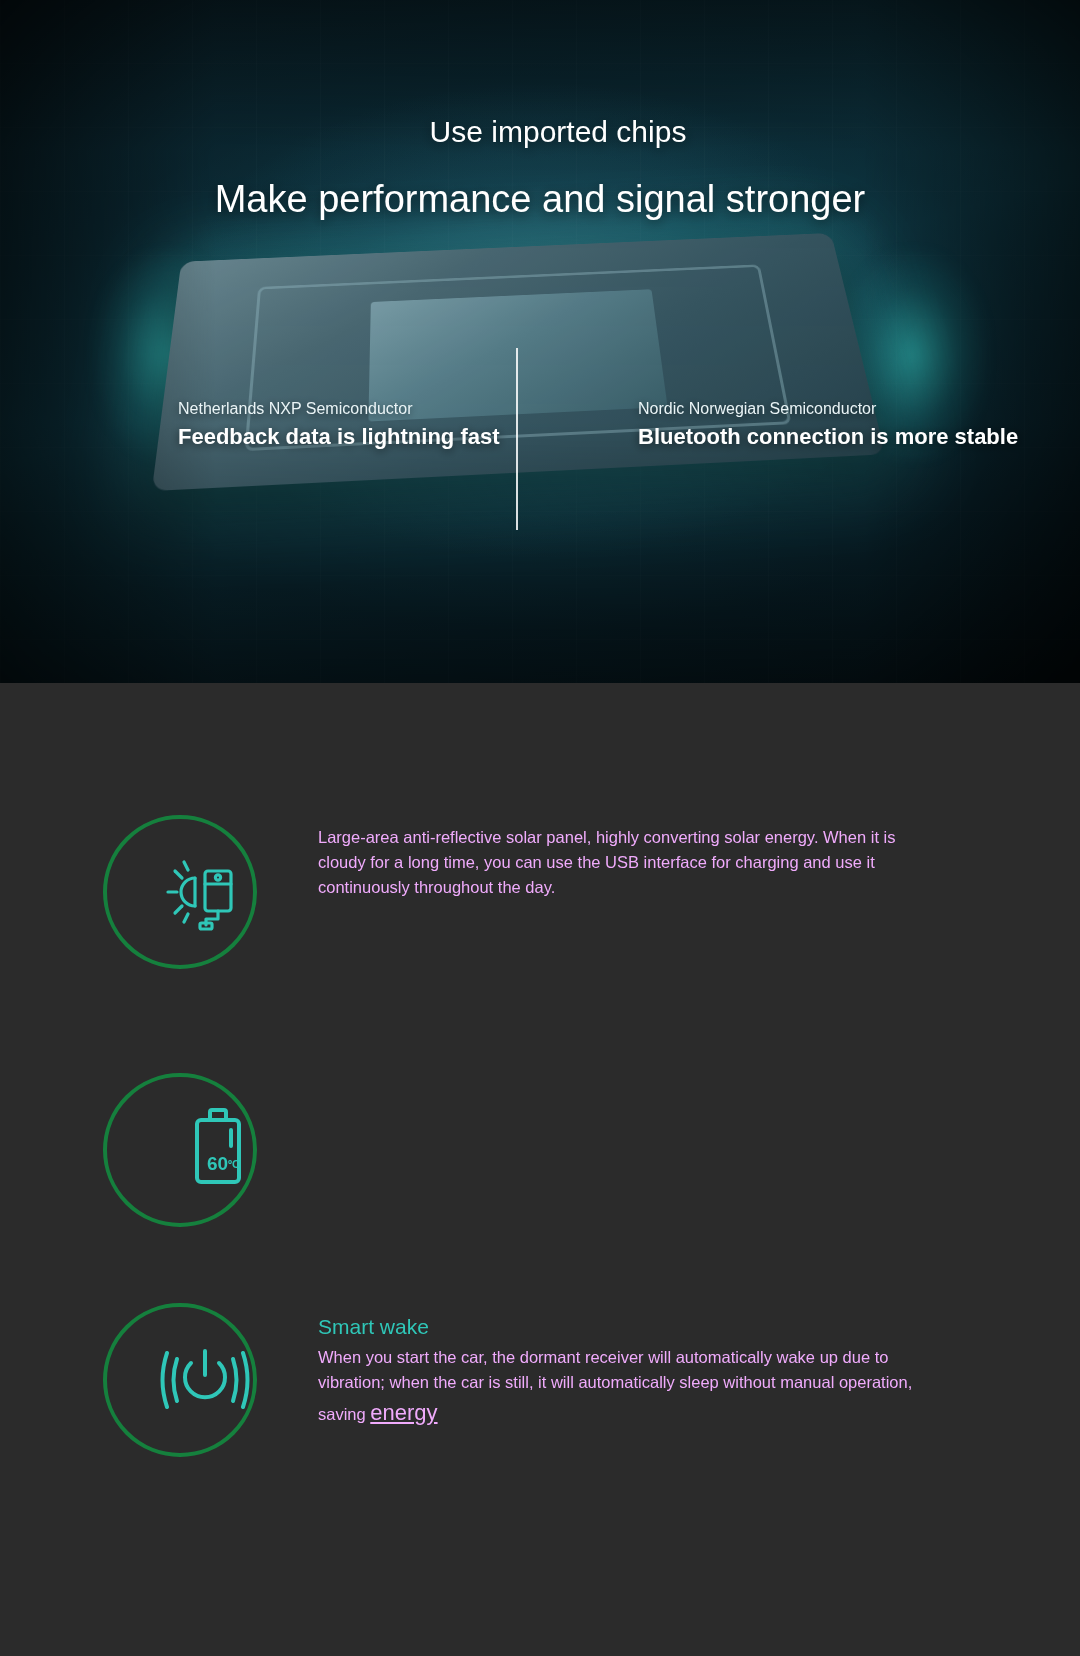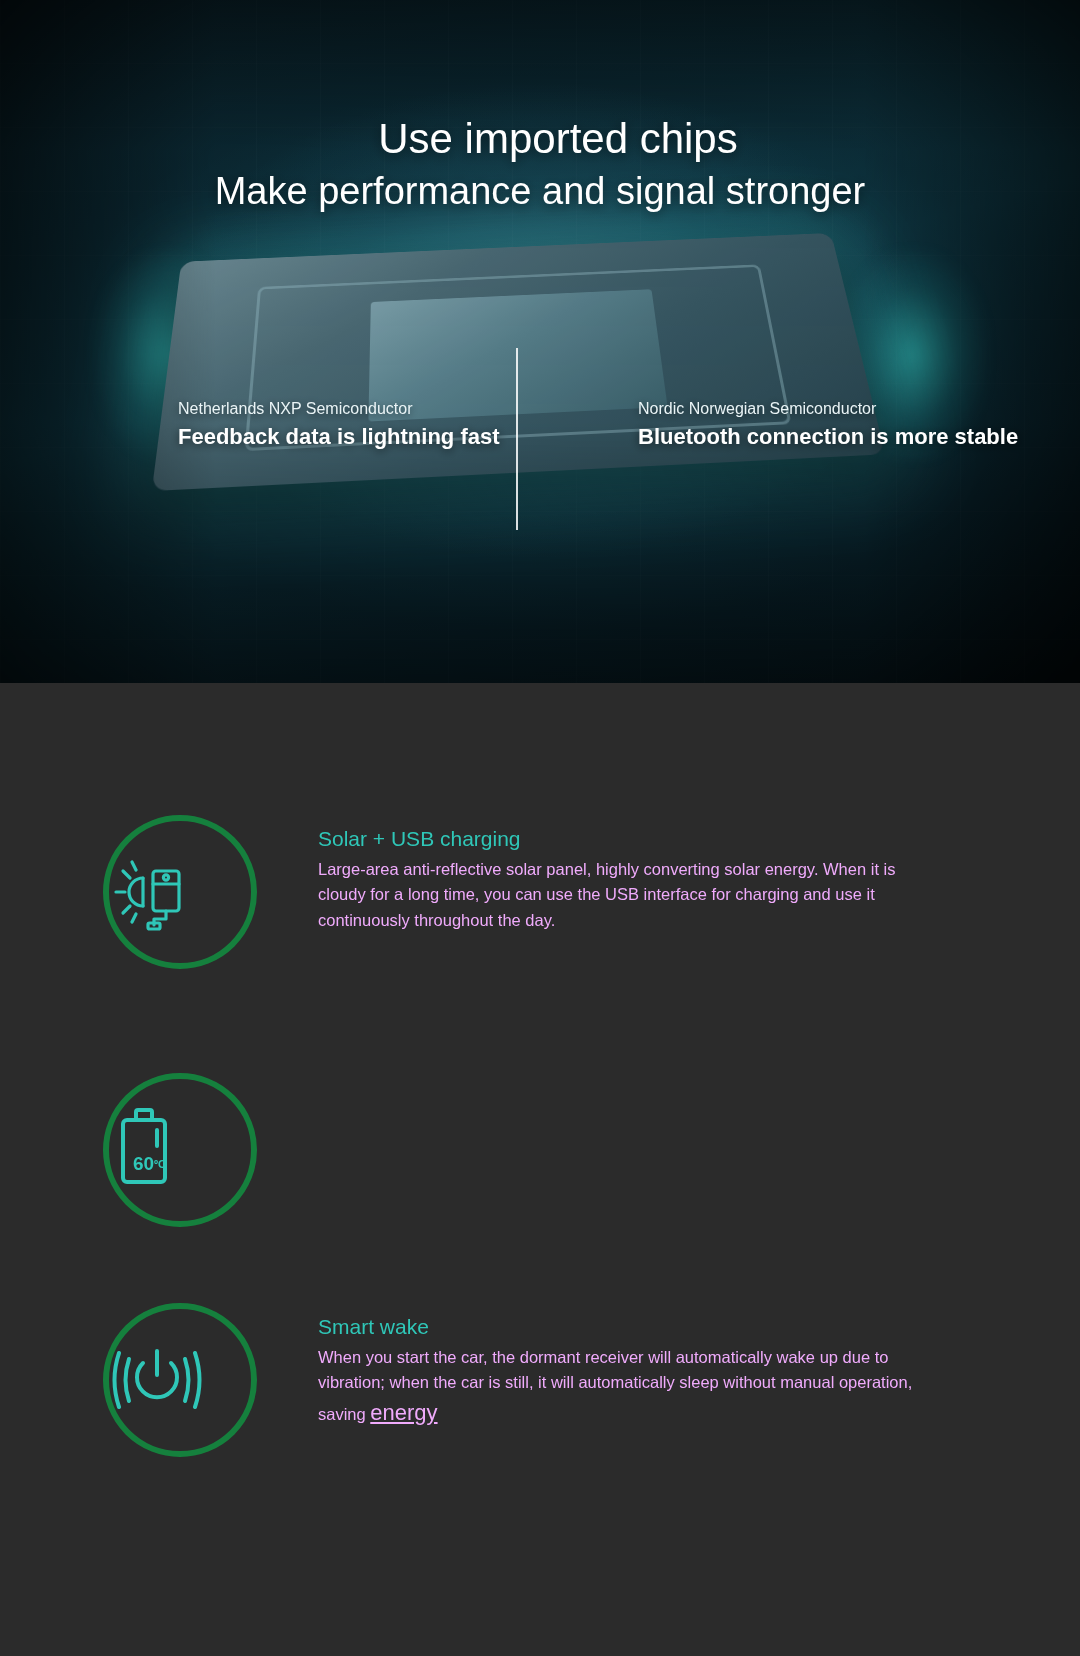"Use imported chips" .hero-heading .l1 { font-size: 42px -> 30px }
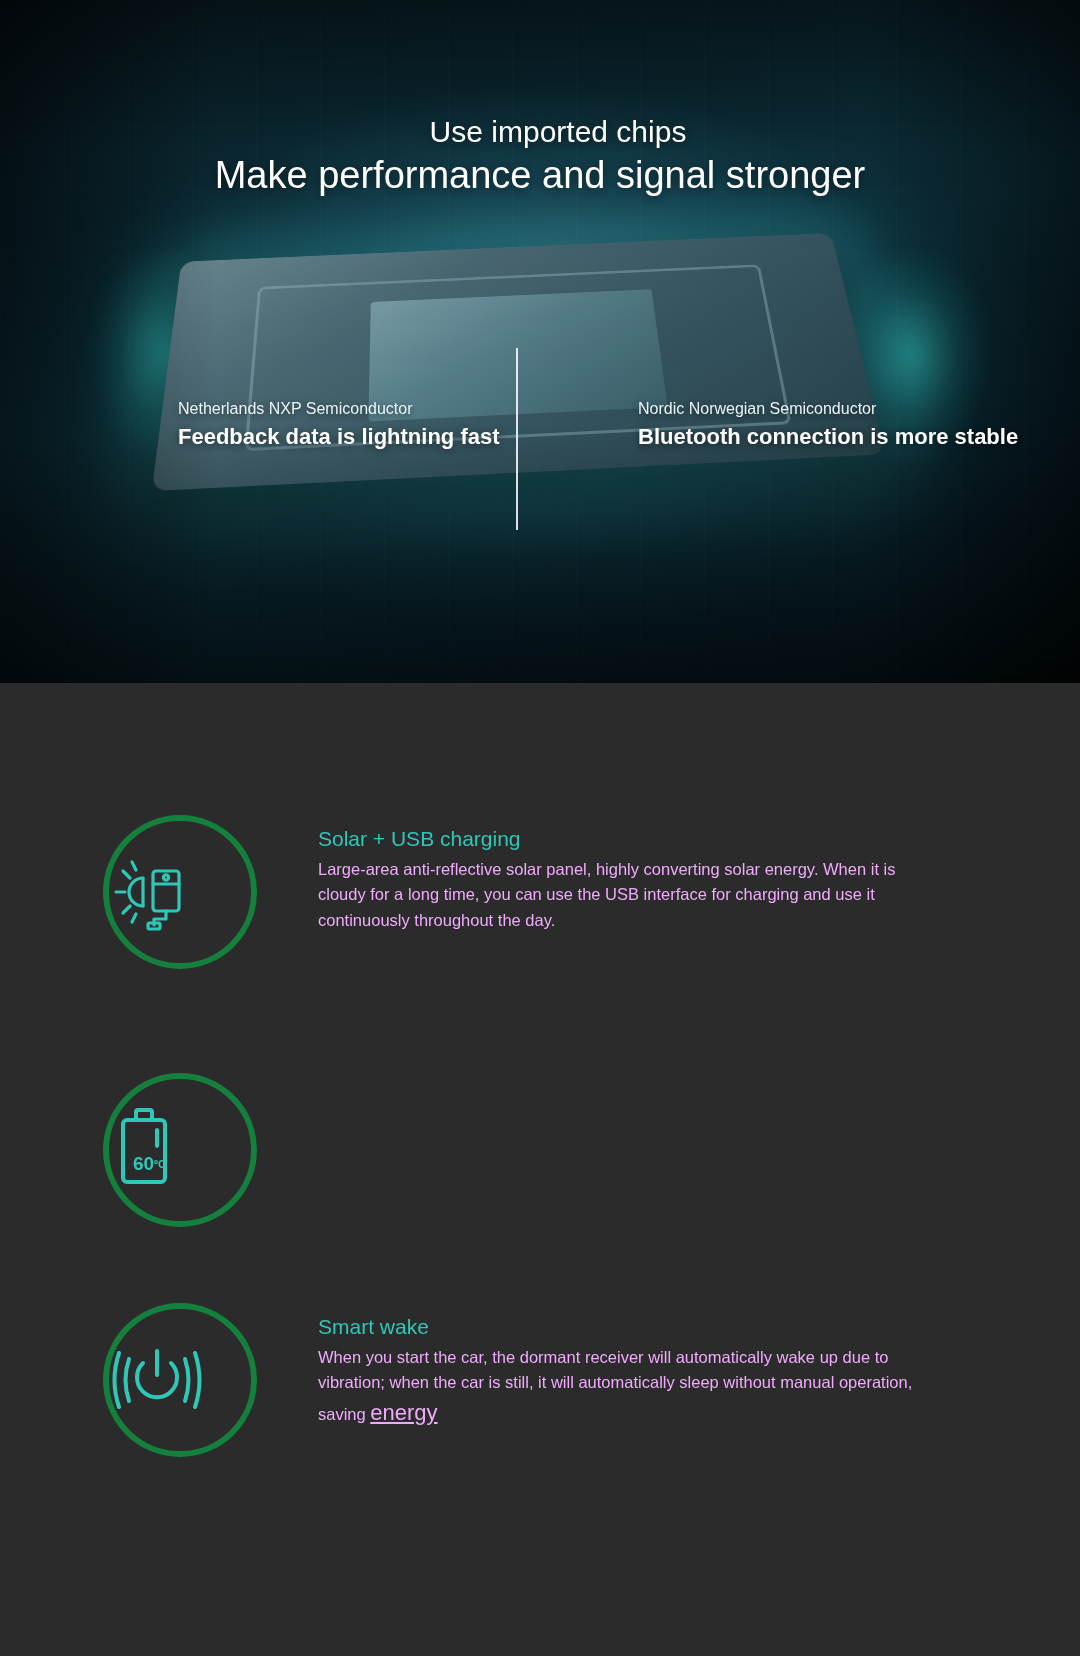"Make performance and signal stronger" .hero-heading .l2 { margin-top: none -> 24px }
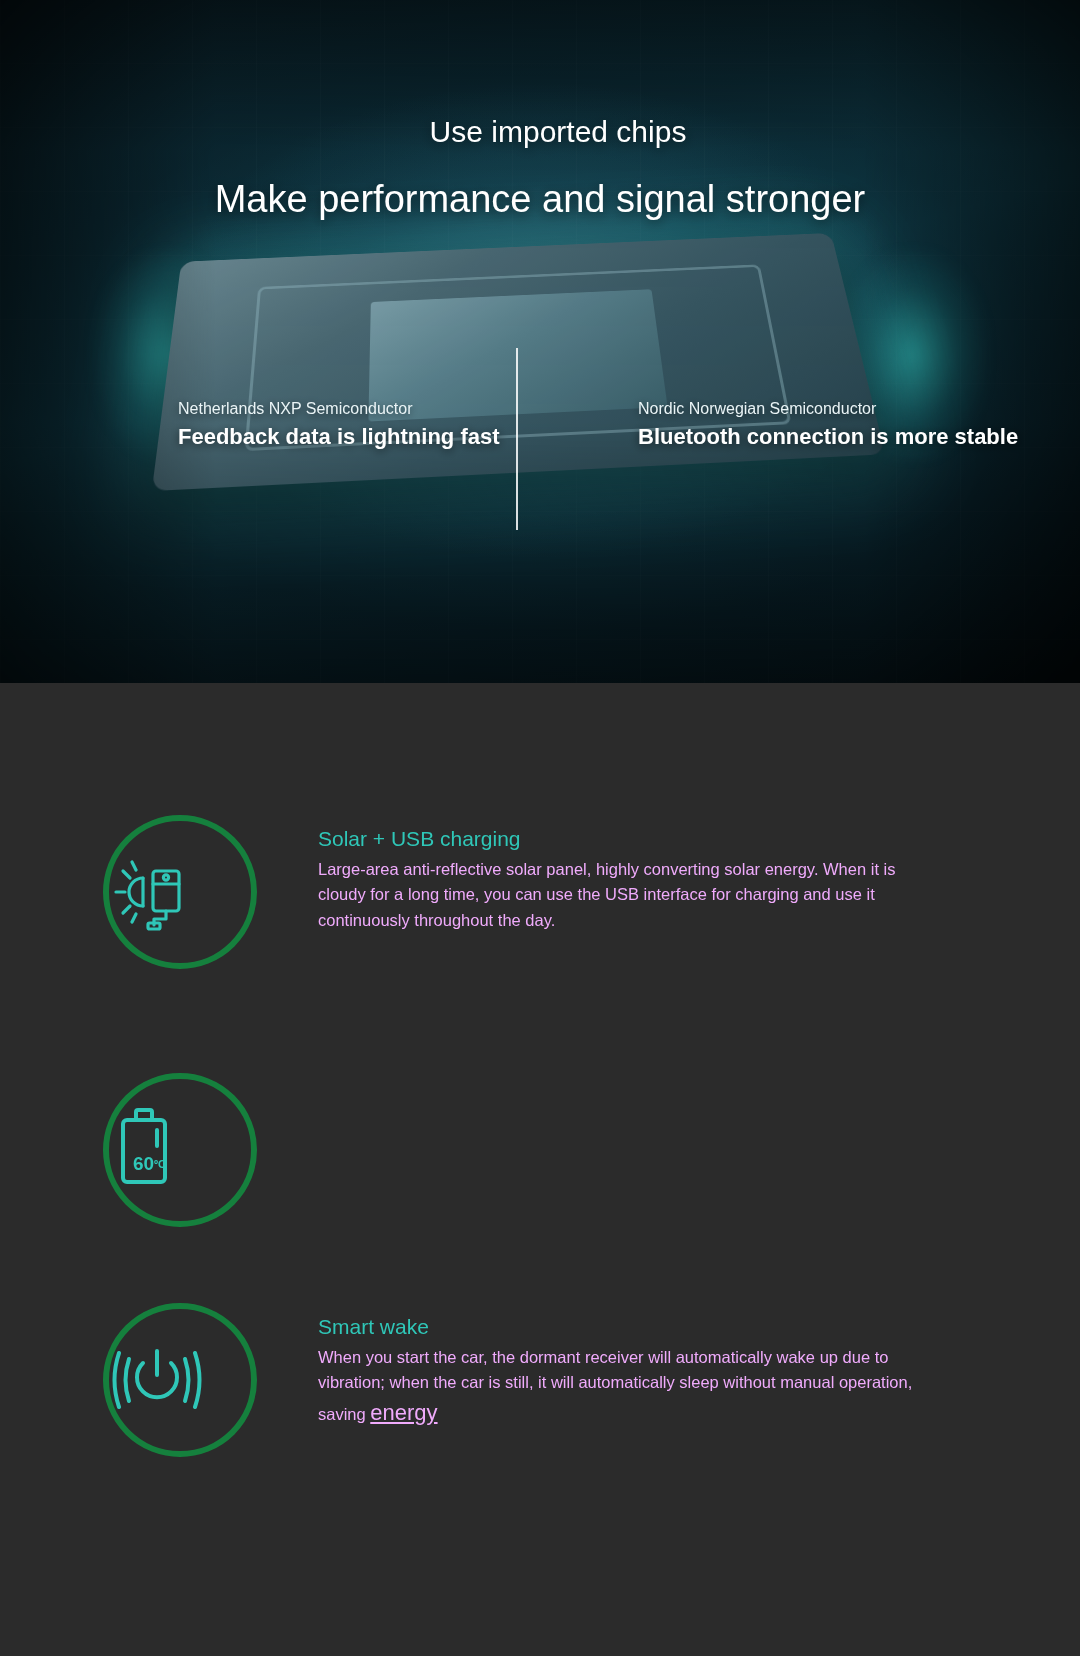"Solar + USB charging" div.feature-title { html: <div>Solar + USB charging</div> -> none }
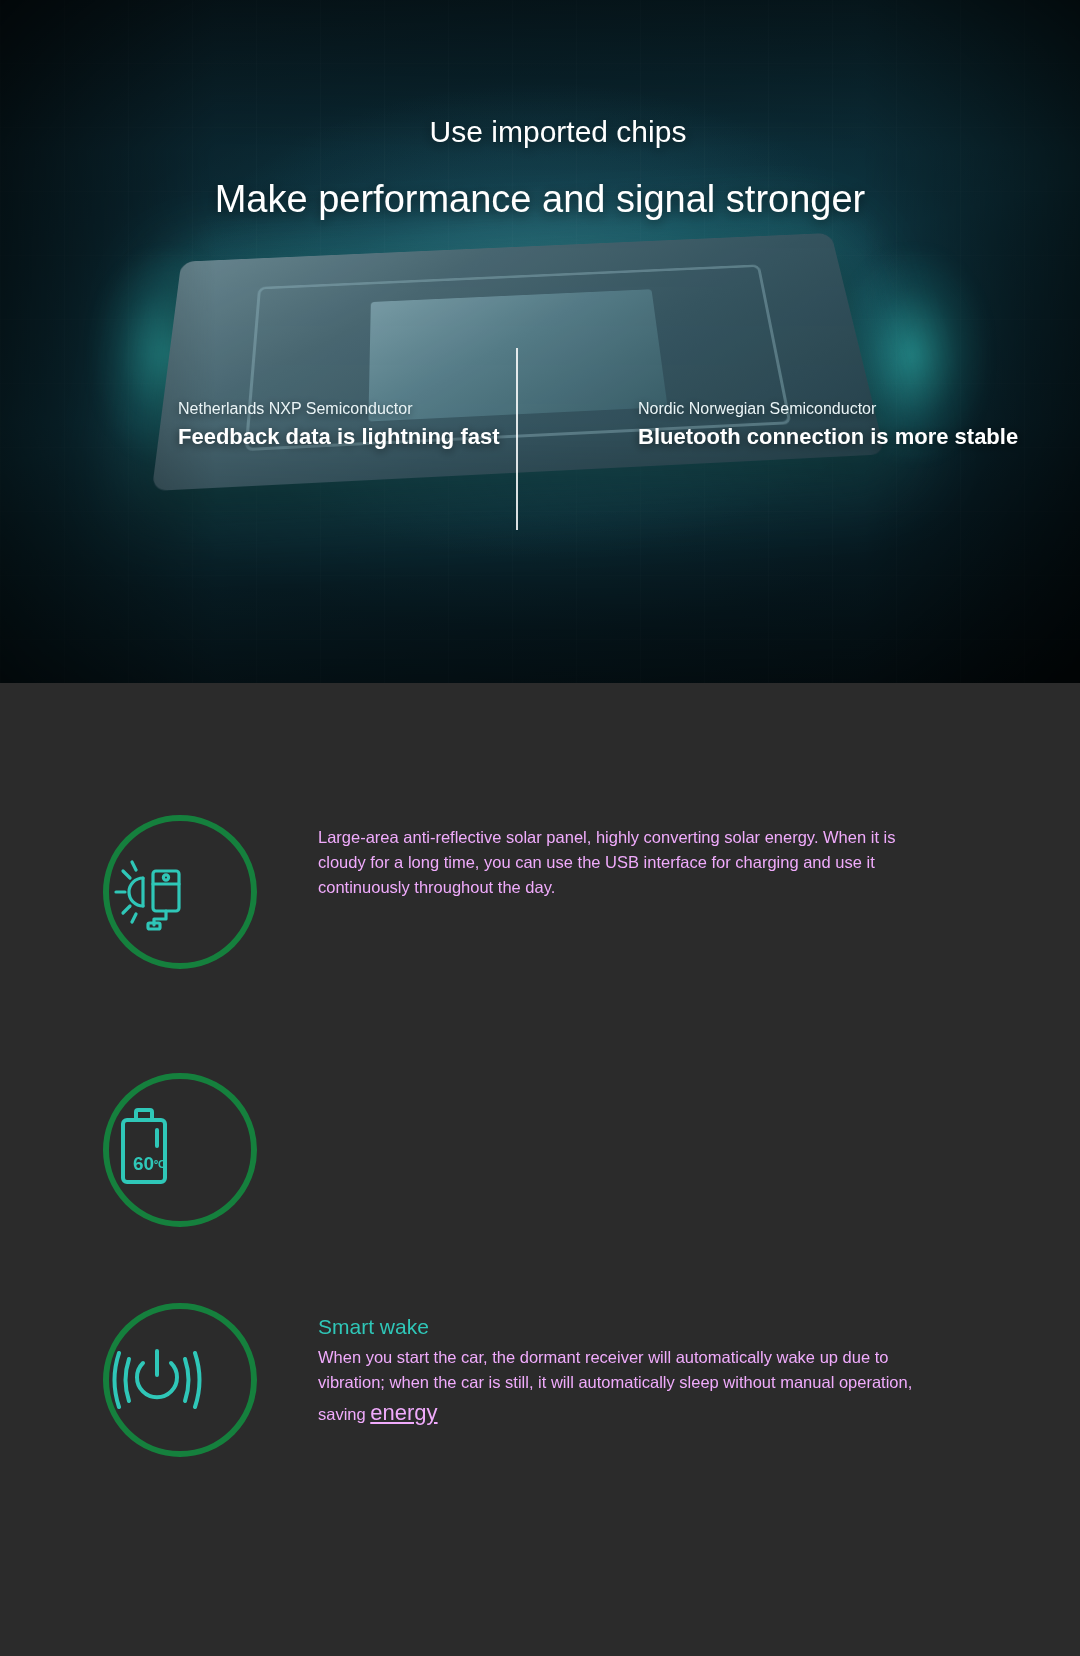"60" .icon-circle { border: 6px solid #15803d -> 4px solid #15803d; justify-content: flex-start -> flex-end }
